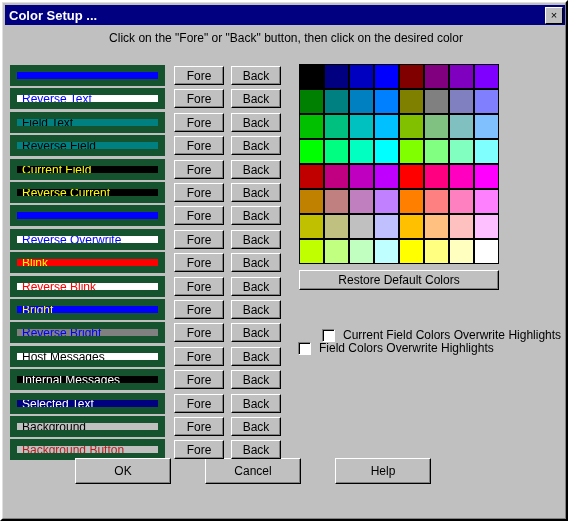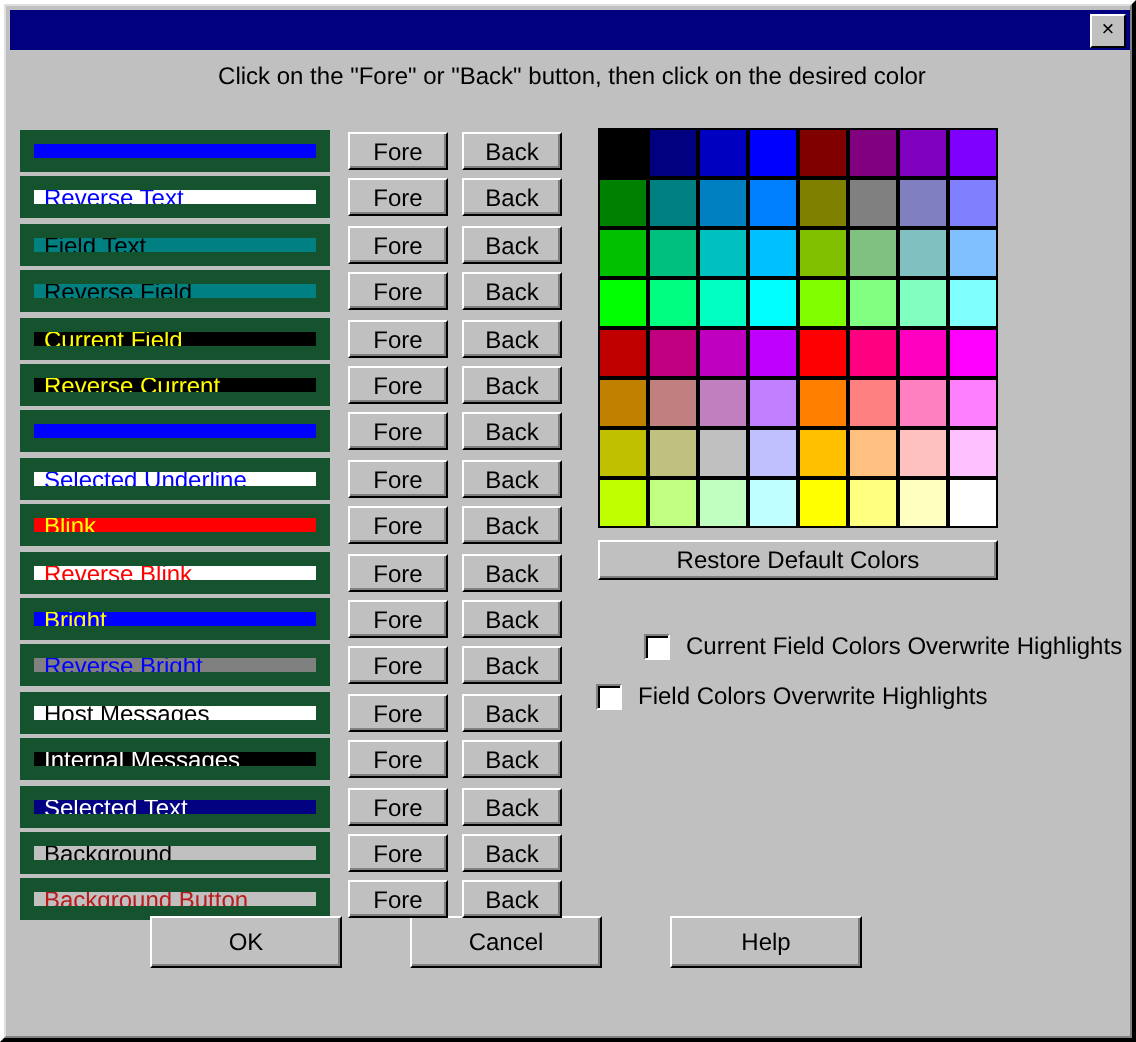"Color Setup ..." span { html: none -> <span>Color Setup ...</span> }
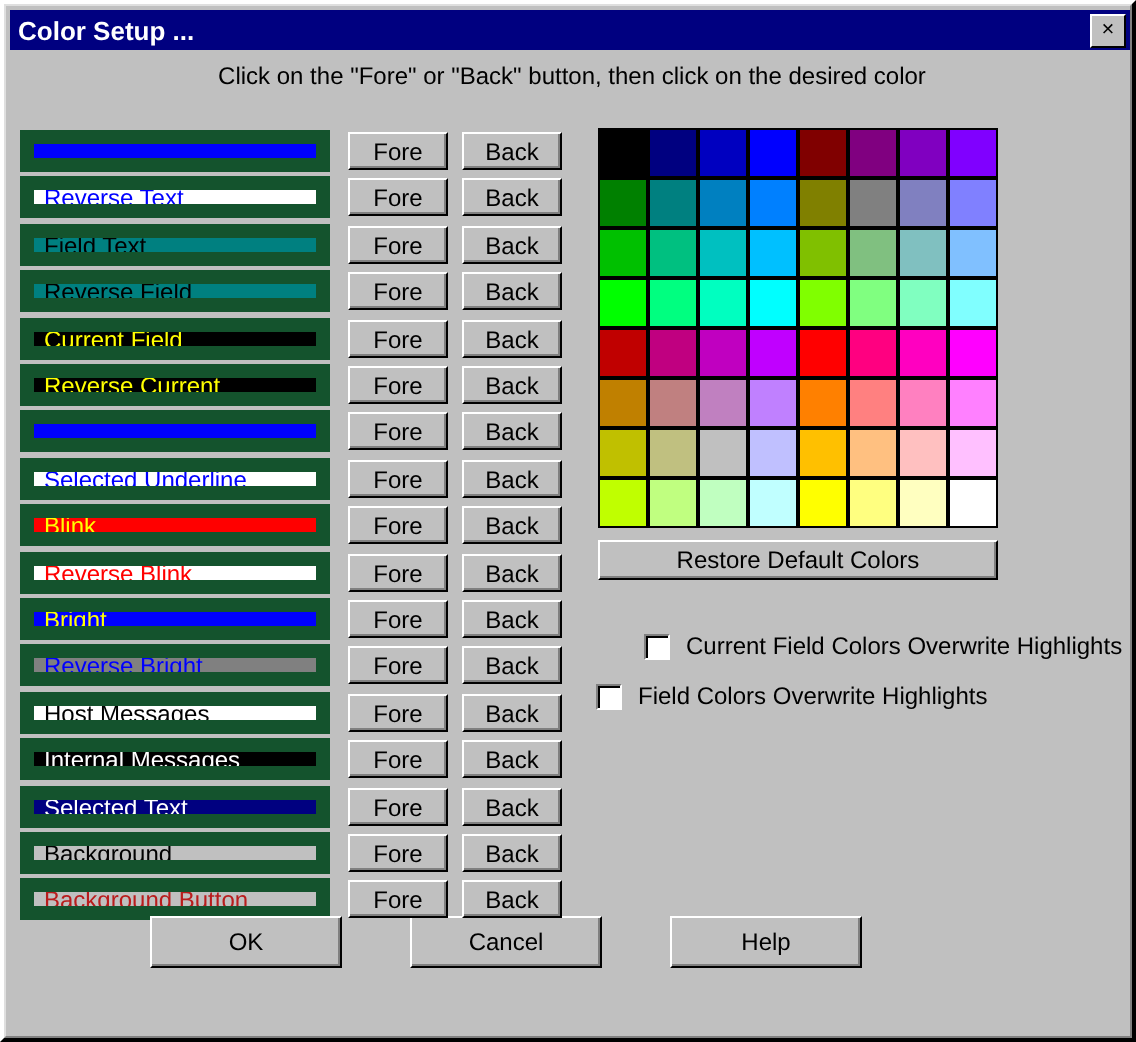"Selected Underline" span.lbl { text: Selected Underline -> Reverse Overwrite }
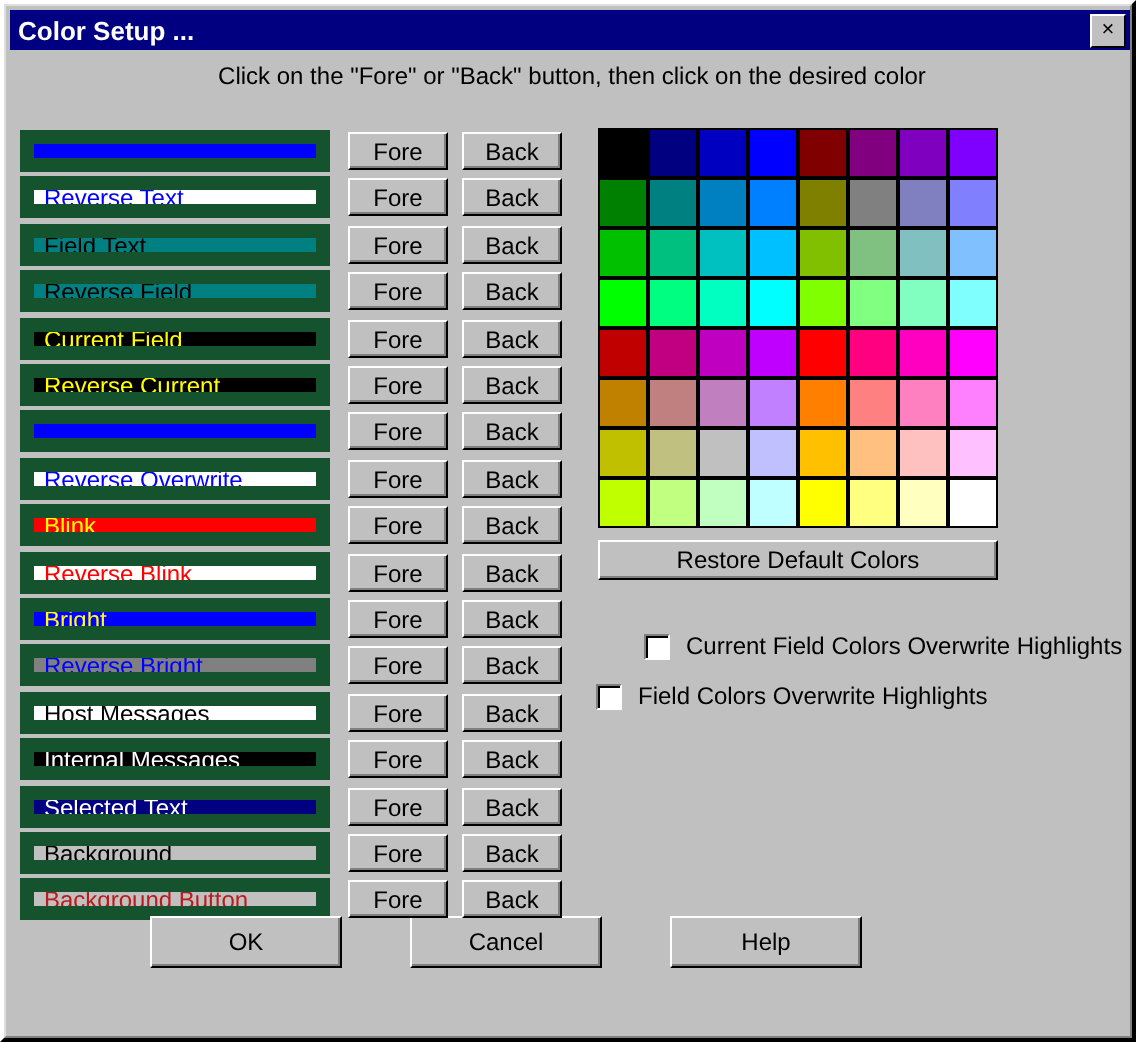"Current Field Colors Overwrite" div.cbrow { top: 314px -> 326px }
